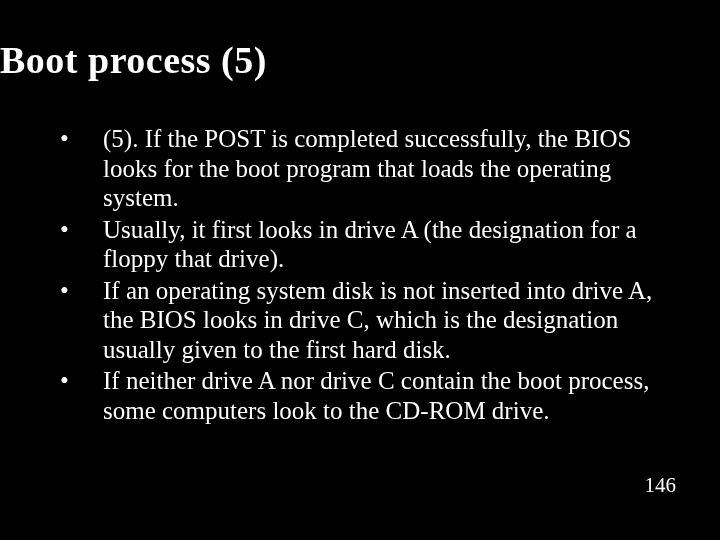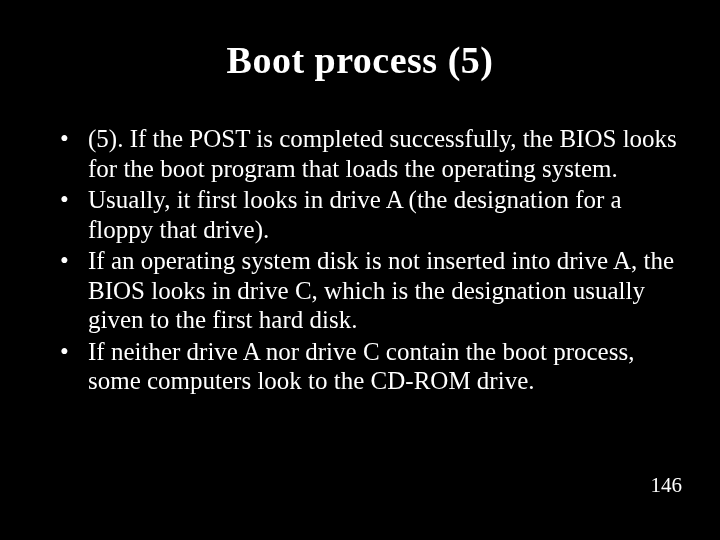"Boot process (5)" .title { text-align: center -> left }
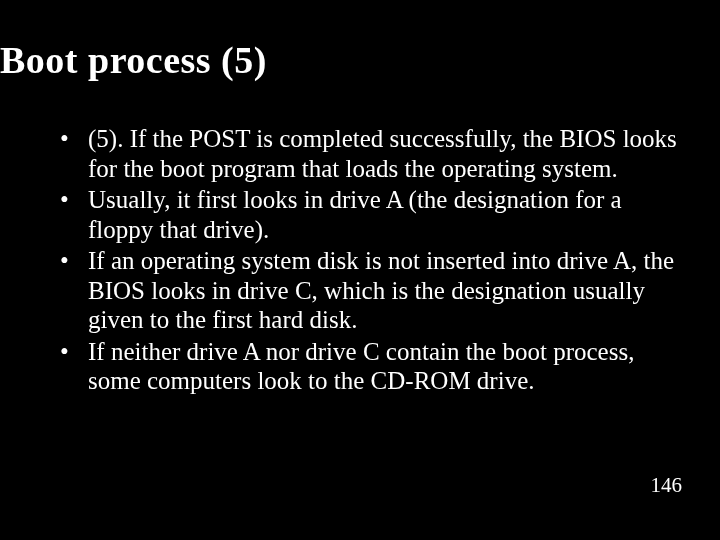"(5). If the POST is" .bullet .text { margin-left: none -> 15px }
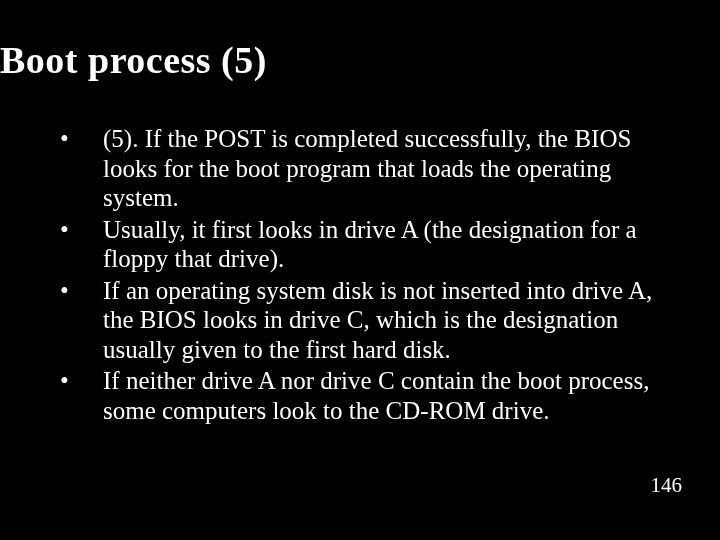"146" .page-number { right: 38px -> 44px }
